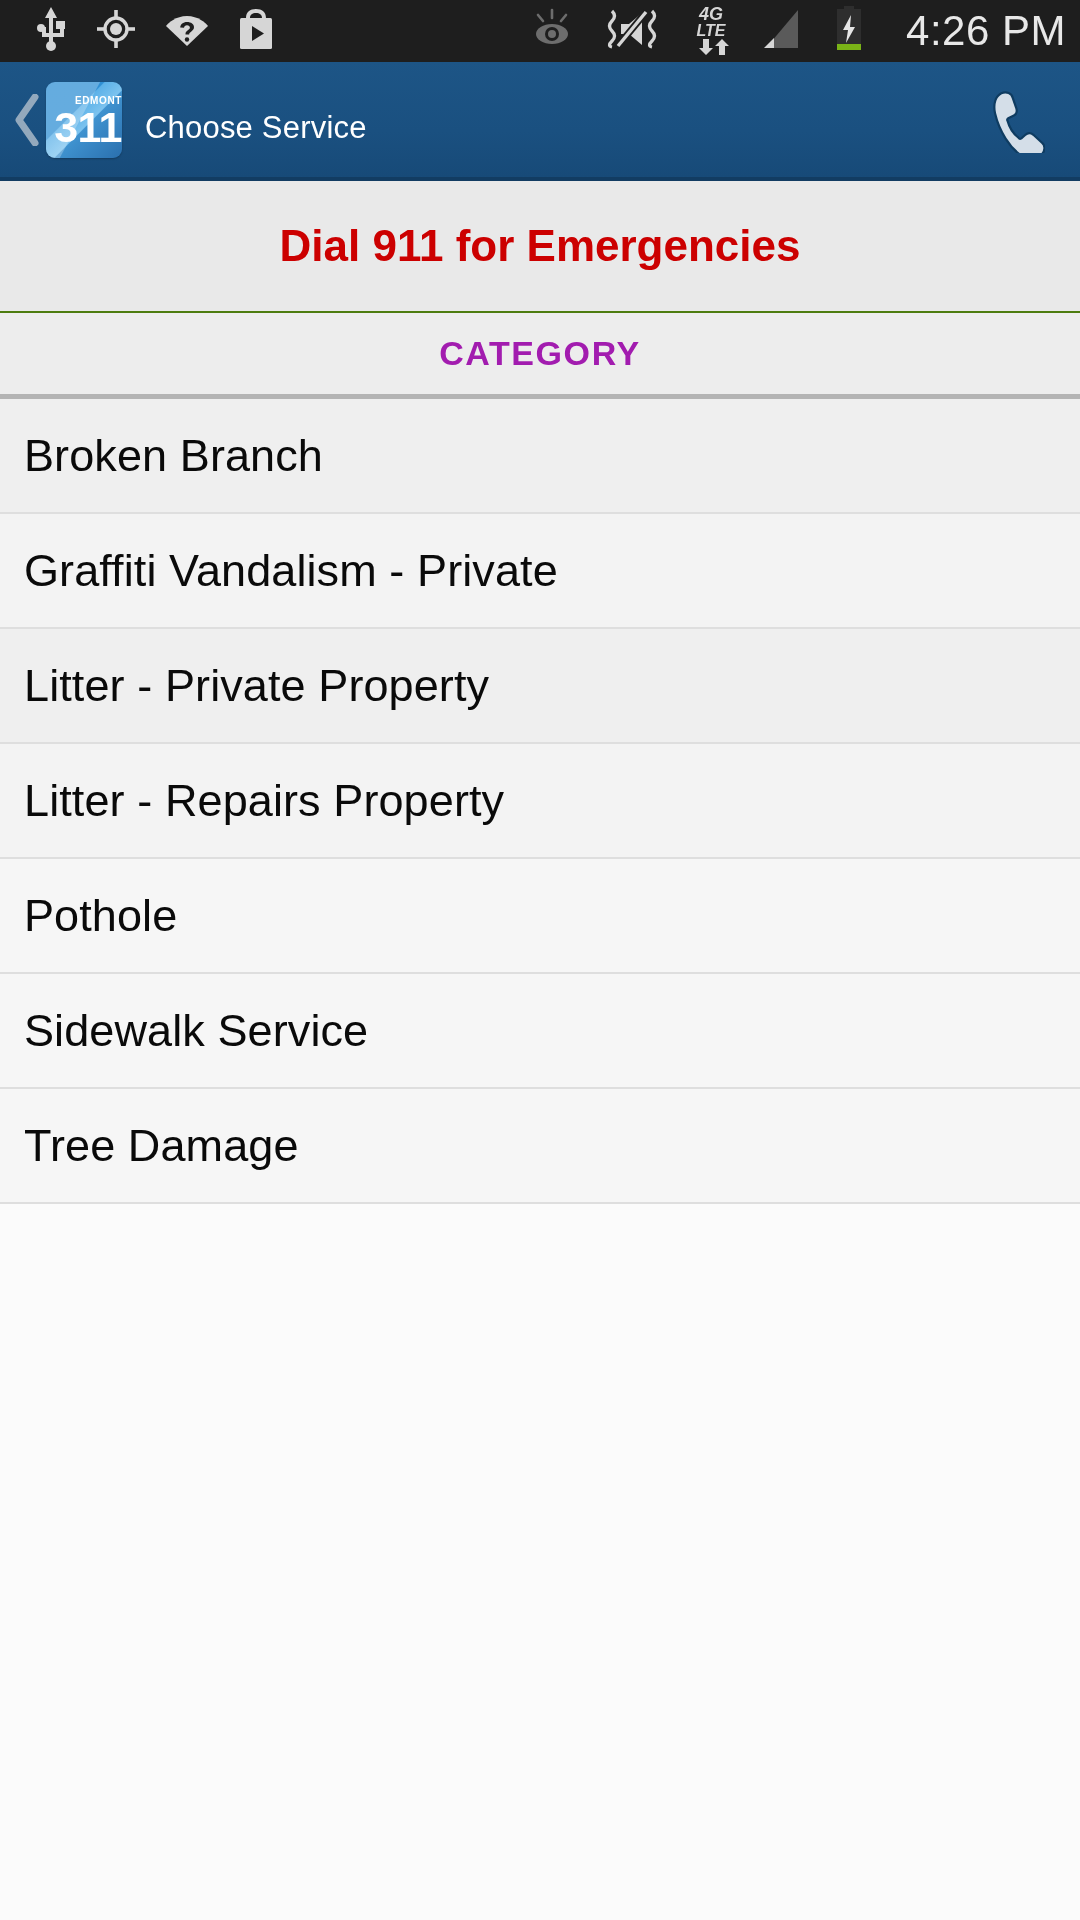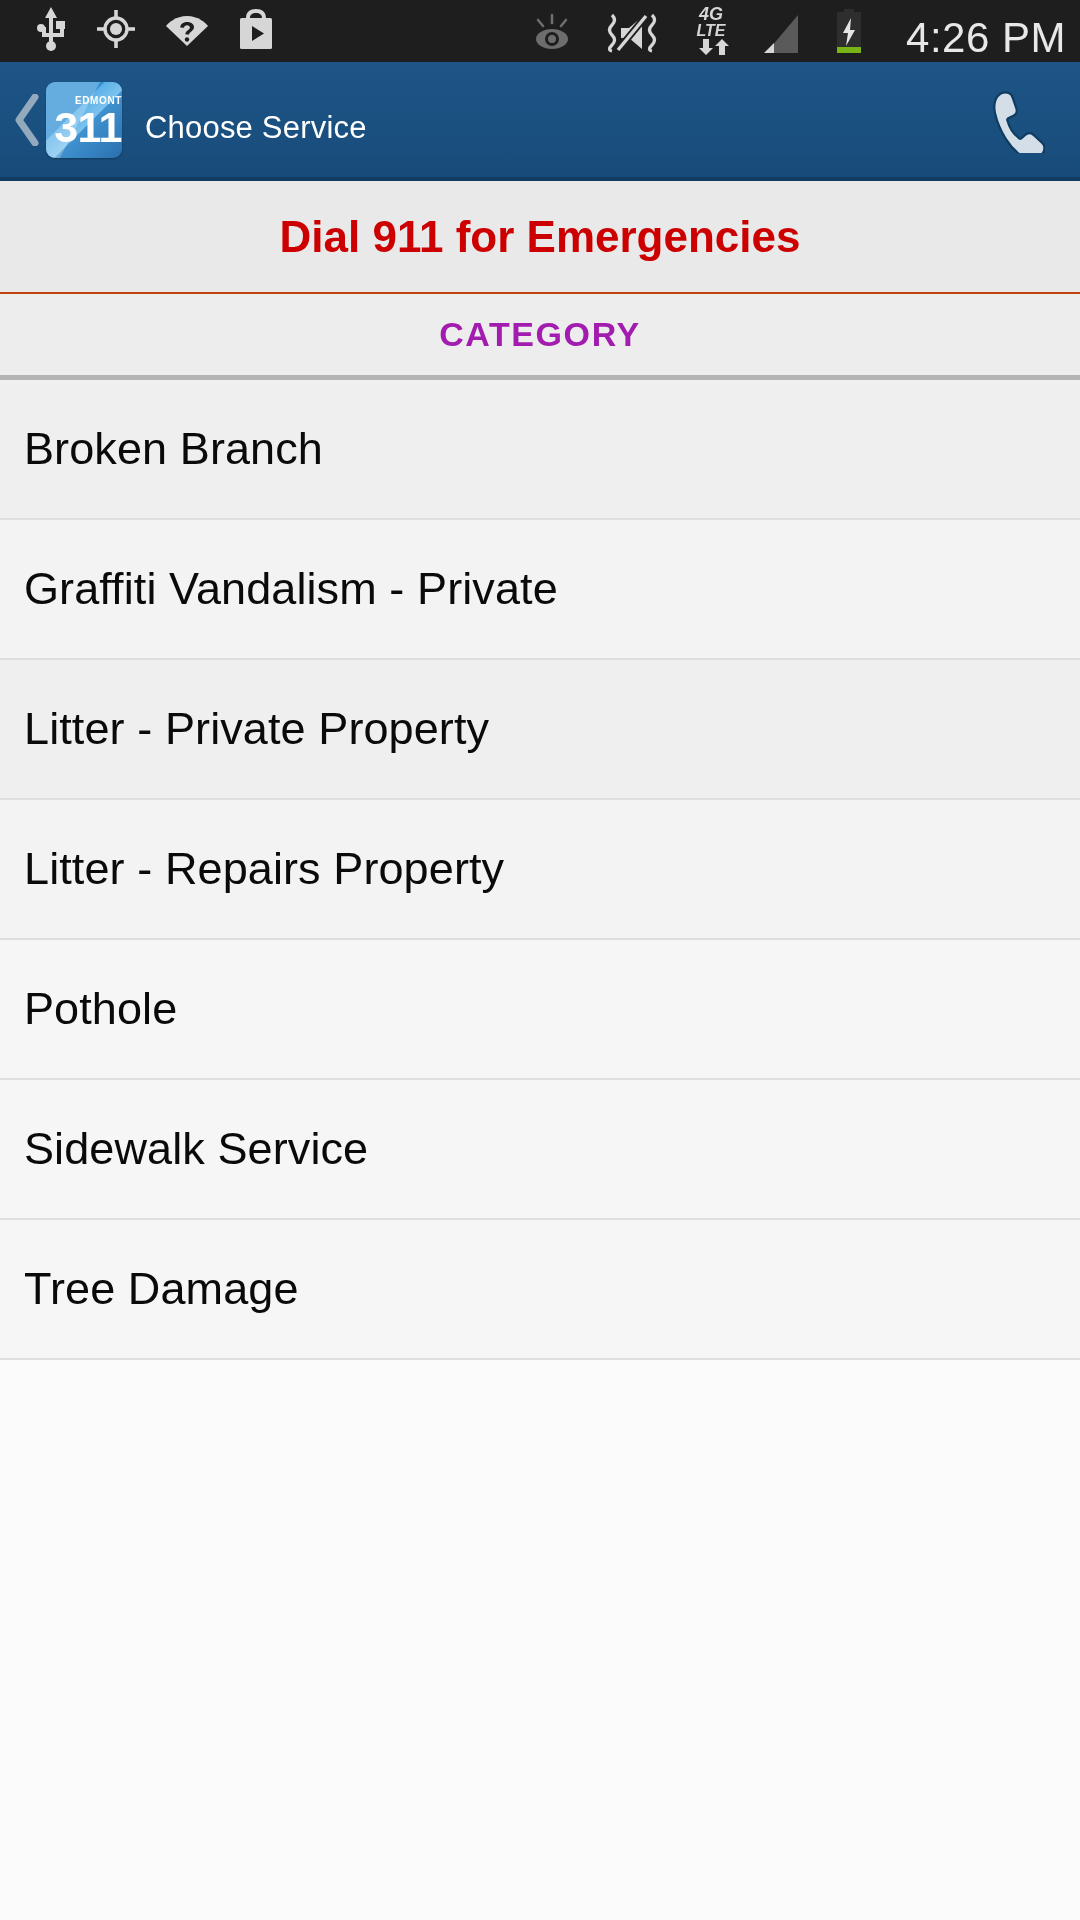"4G" .sb-right { align-items: flex-end -> center }
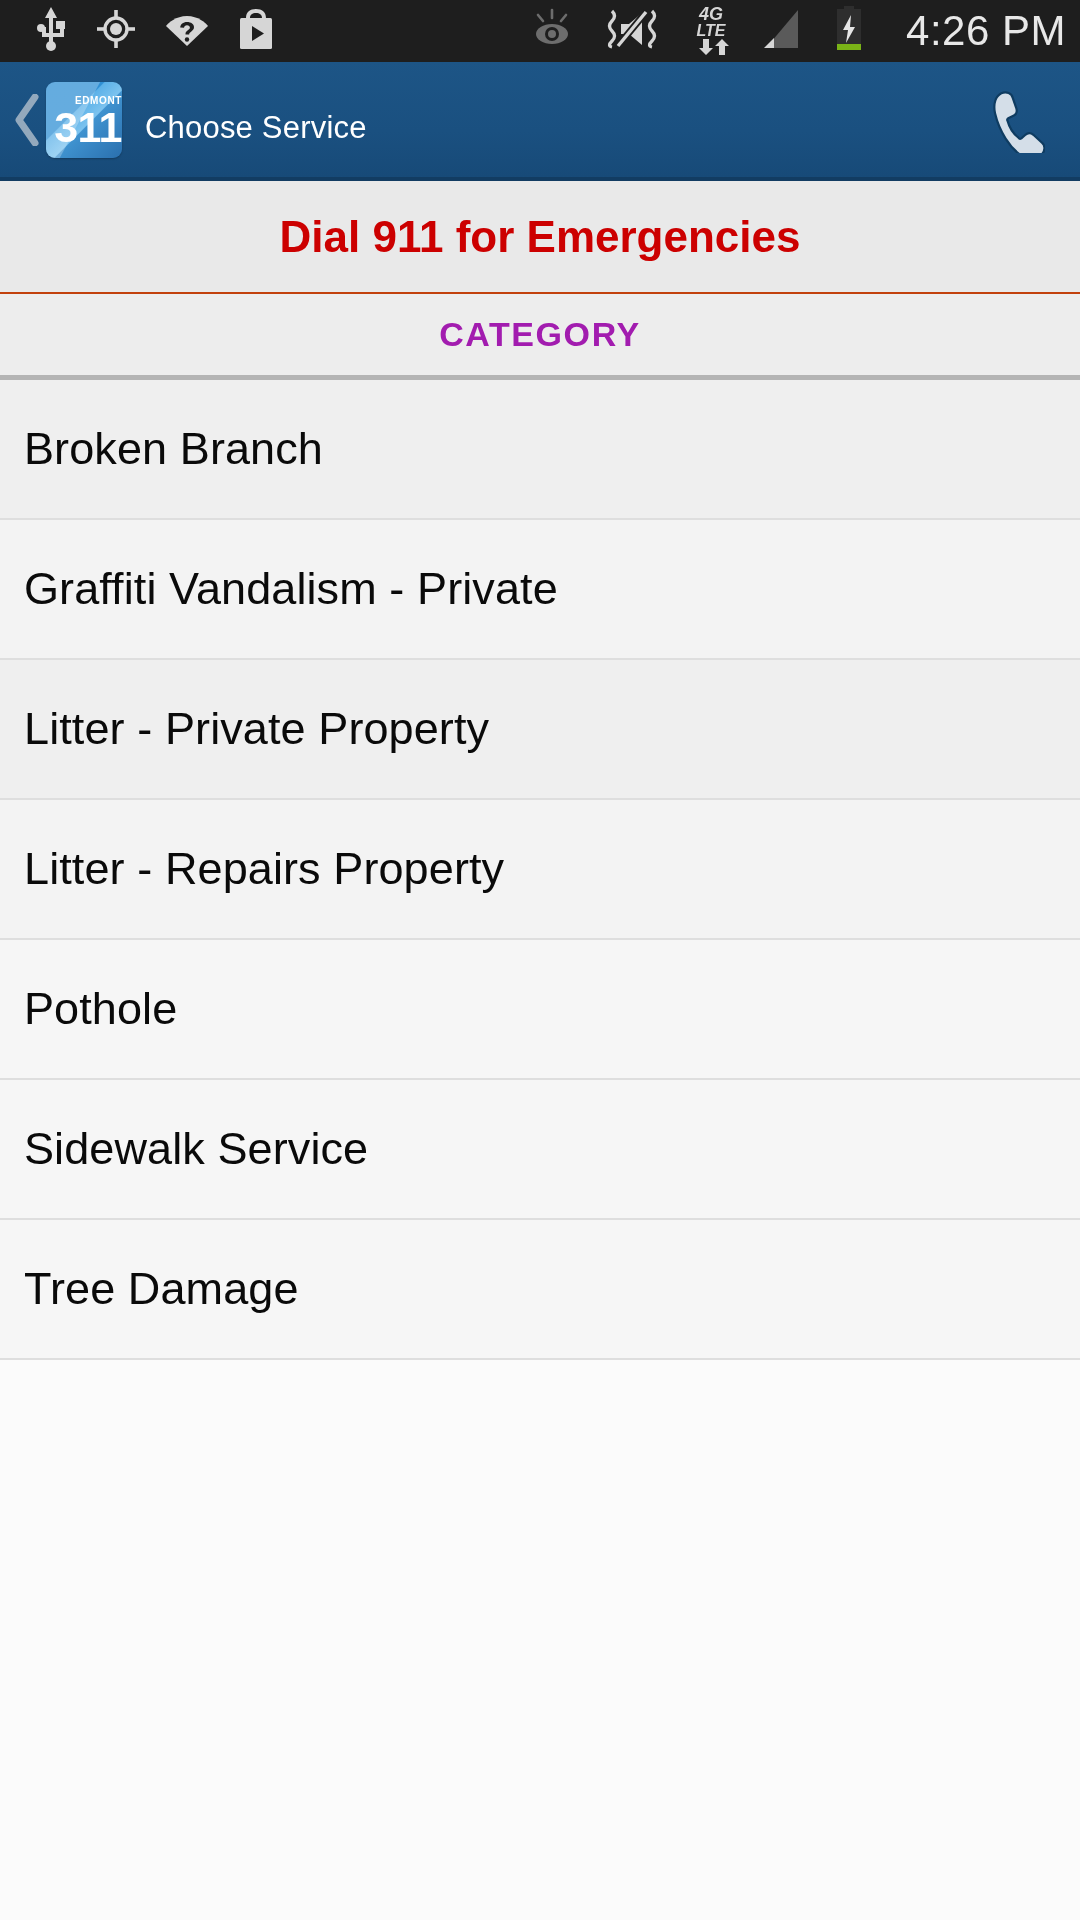"Dial 911 for Emergencies" .emergency { border-bottom: 2px solid #c2410c -> 2px solid #4d7c0f; height: 113px -> 132px }
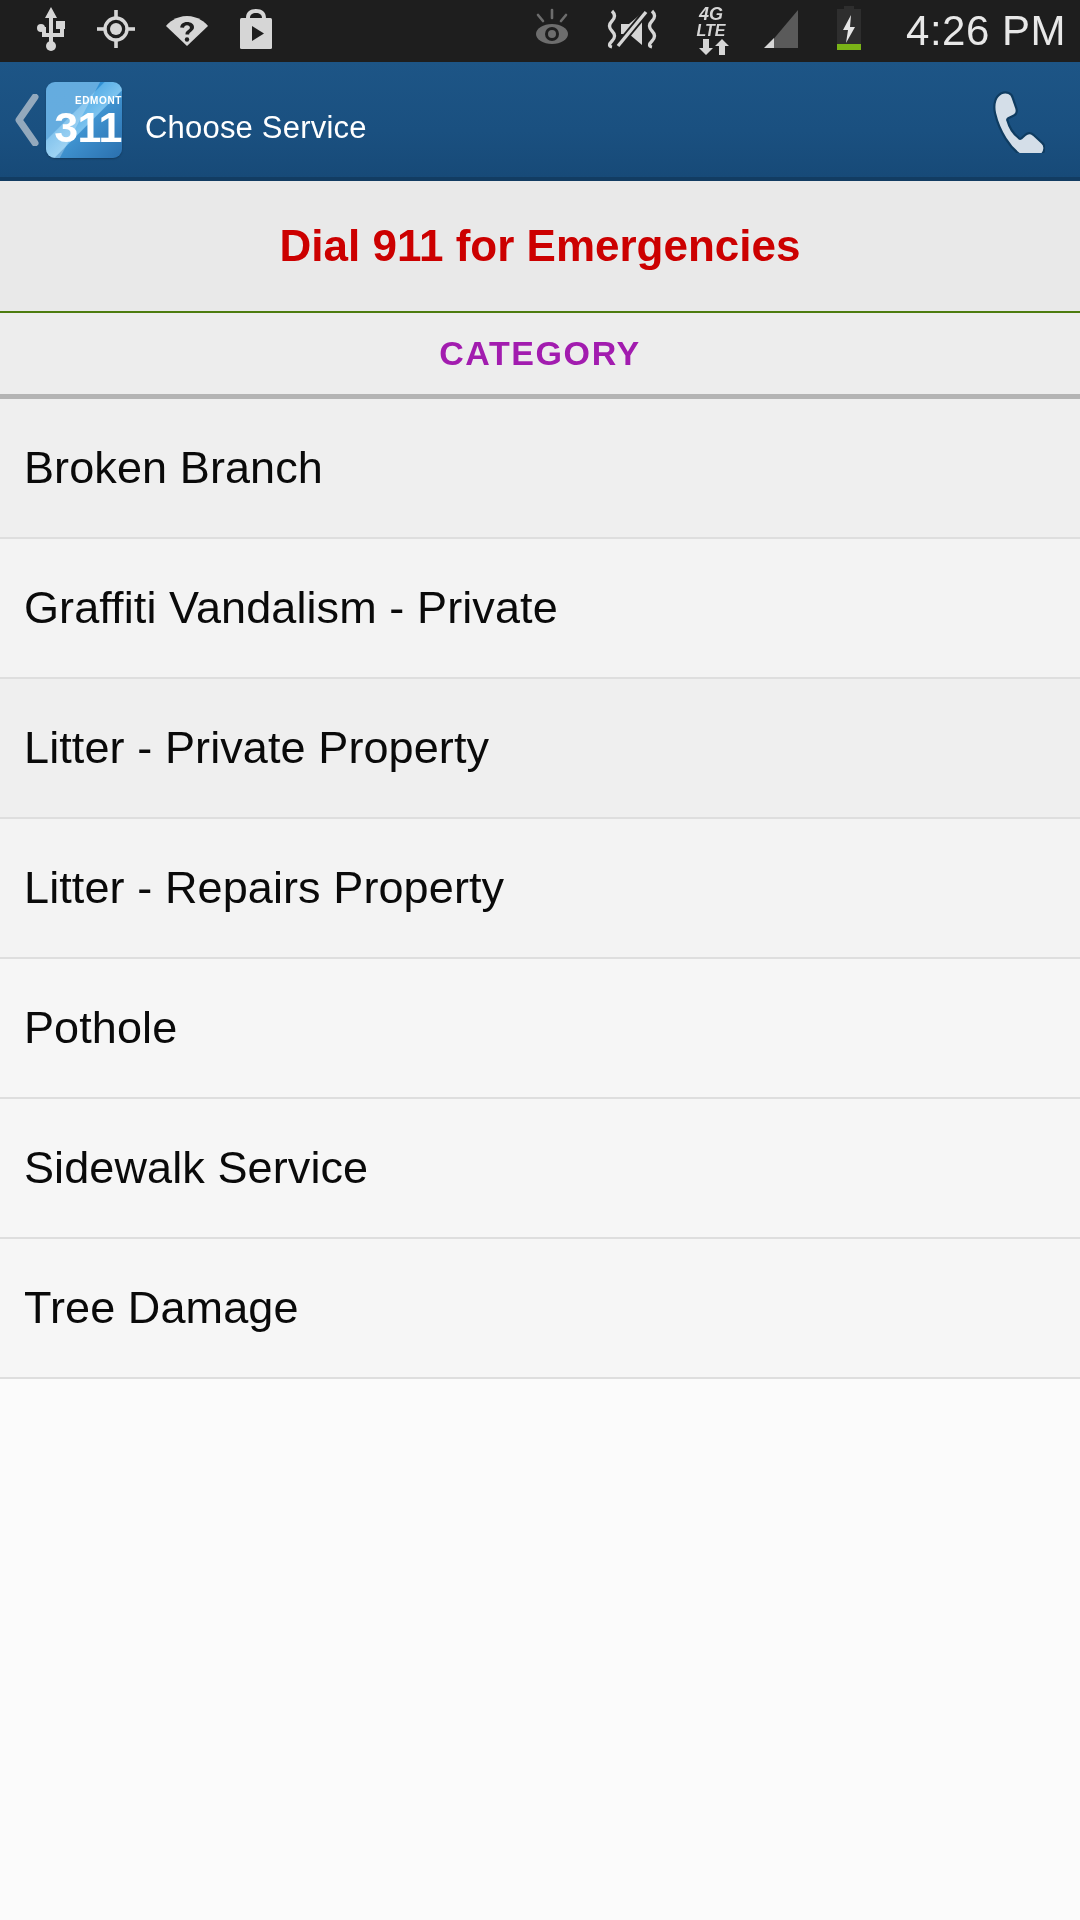"Broken Branch" .list-row { height: 140px -> 115px }
